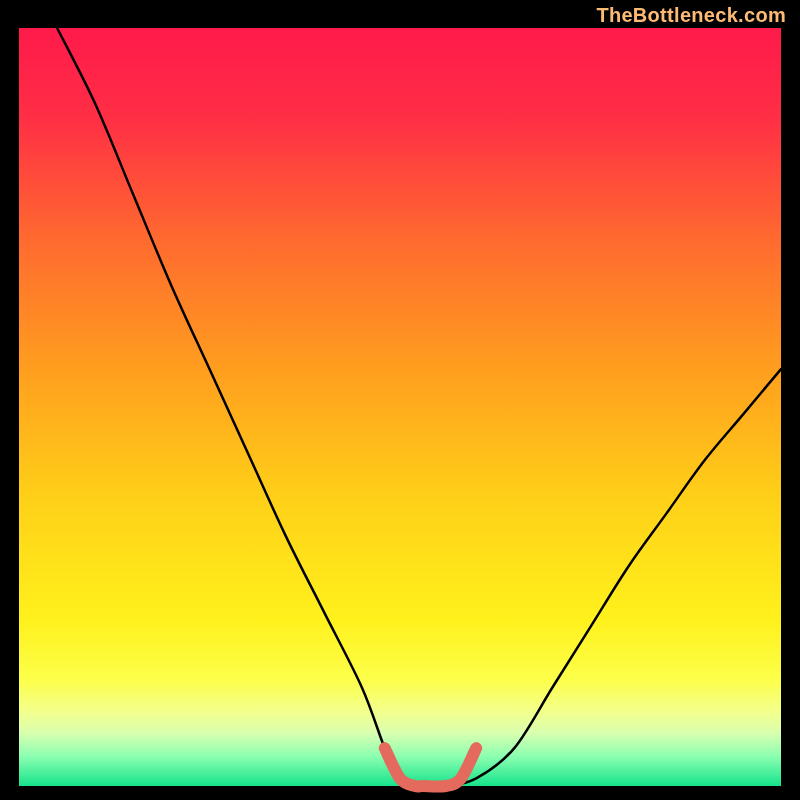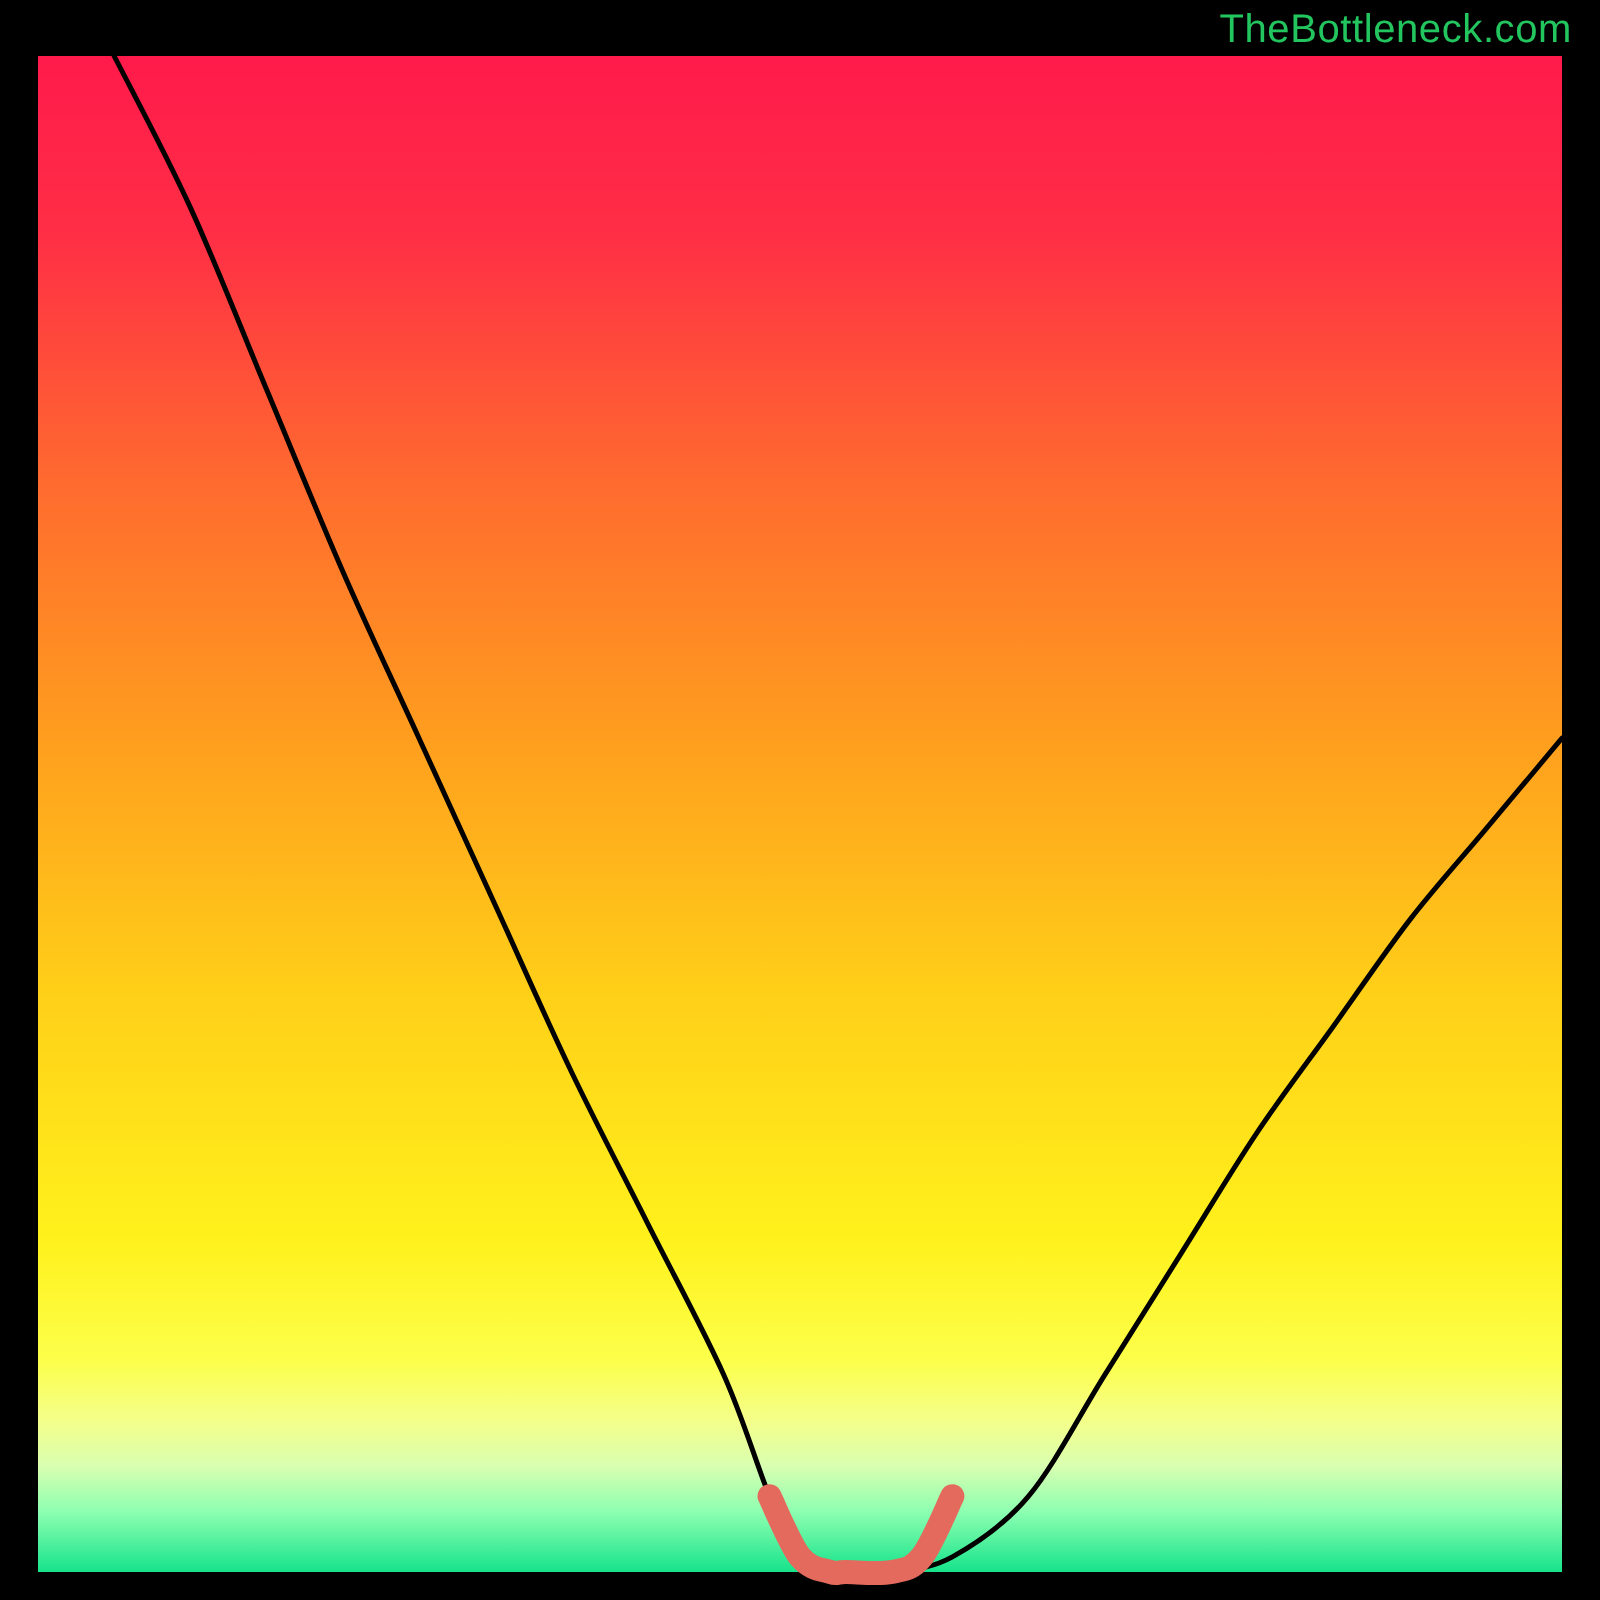"TheBottleneck.com" .watermark { color: #22c55e -> #fdba74; font-weight: 400 -> 700 }
